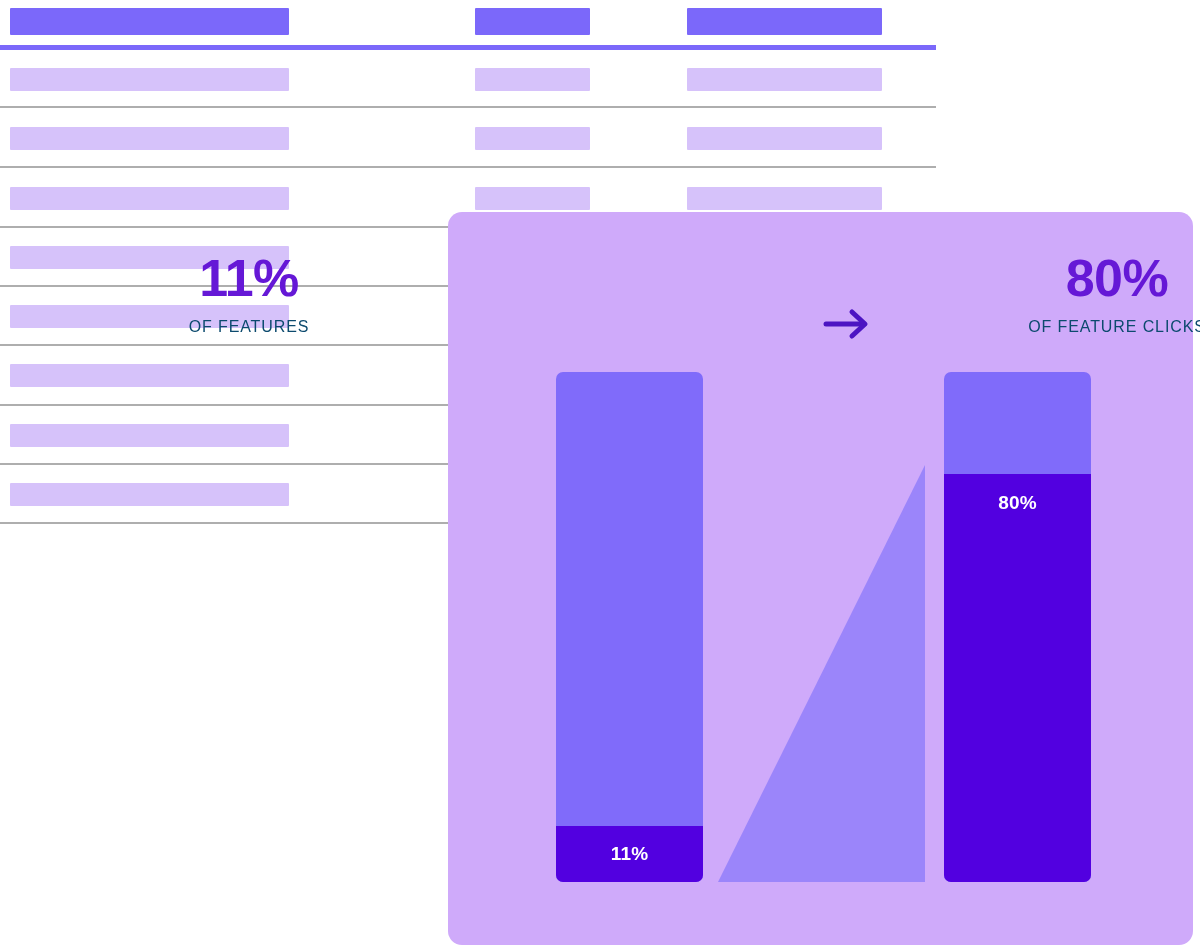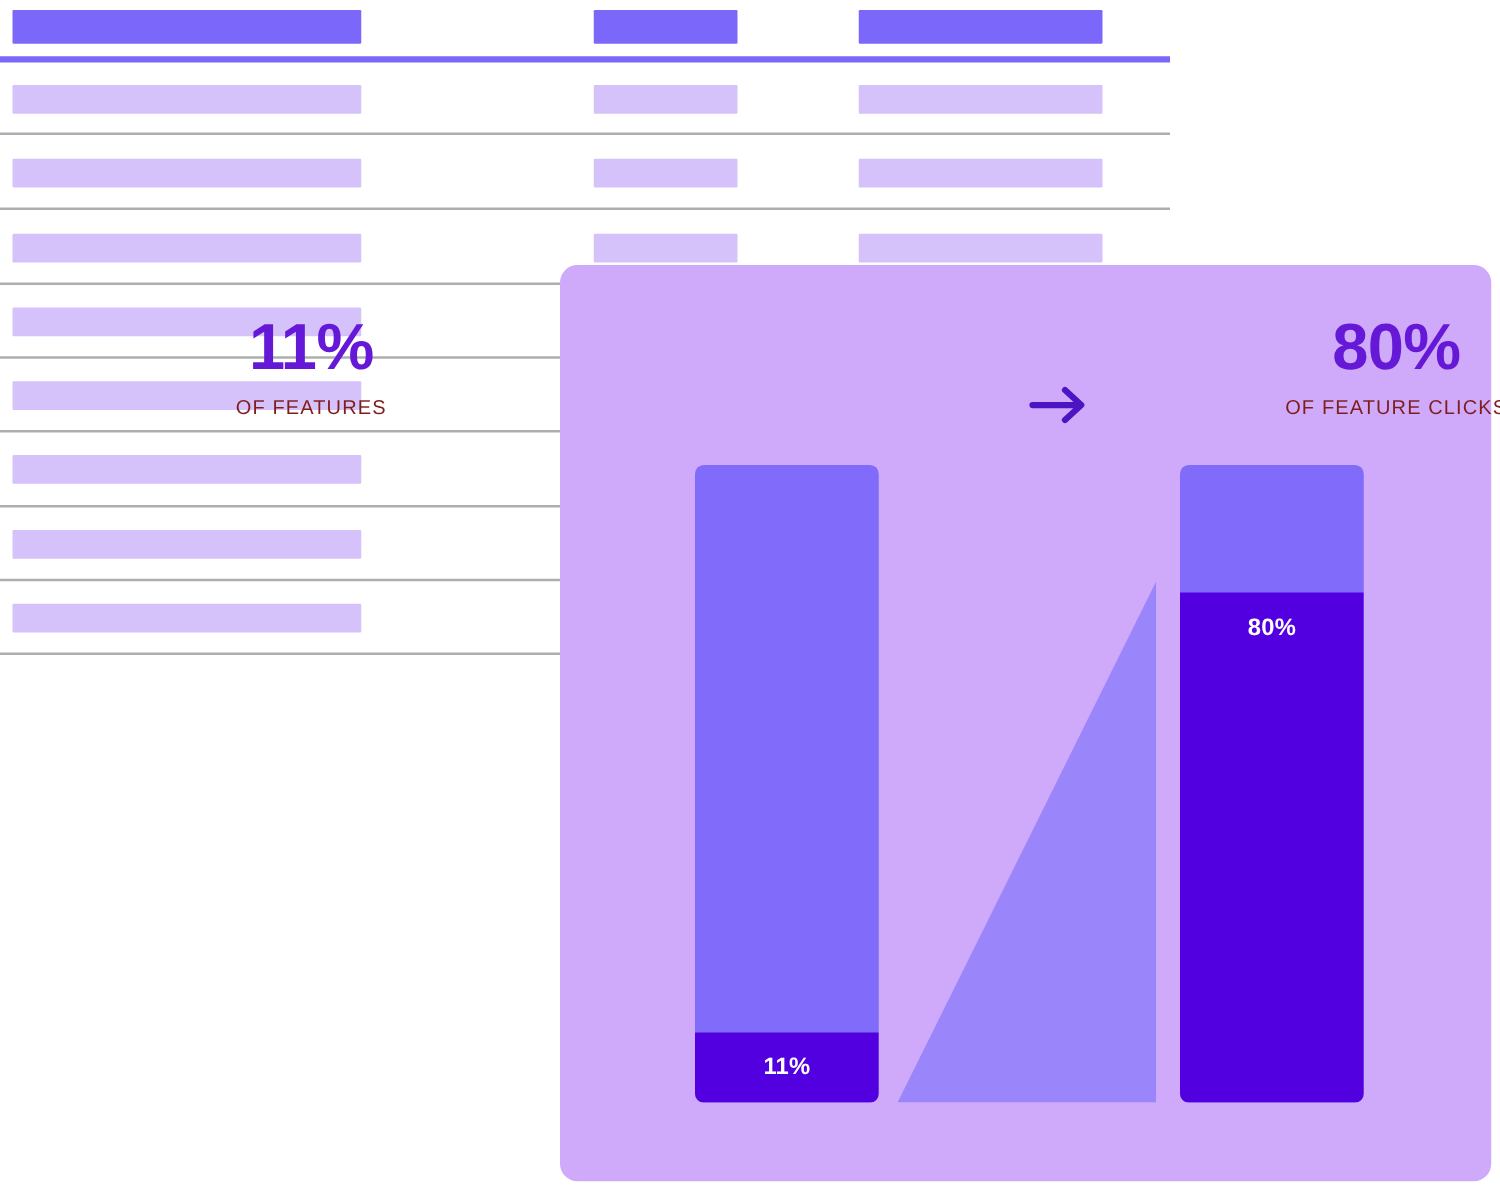"OF FEATURES" .stat-label { color: #7f1d1d -> #0c4a6e }
